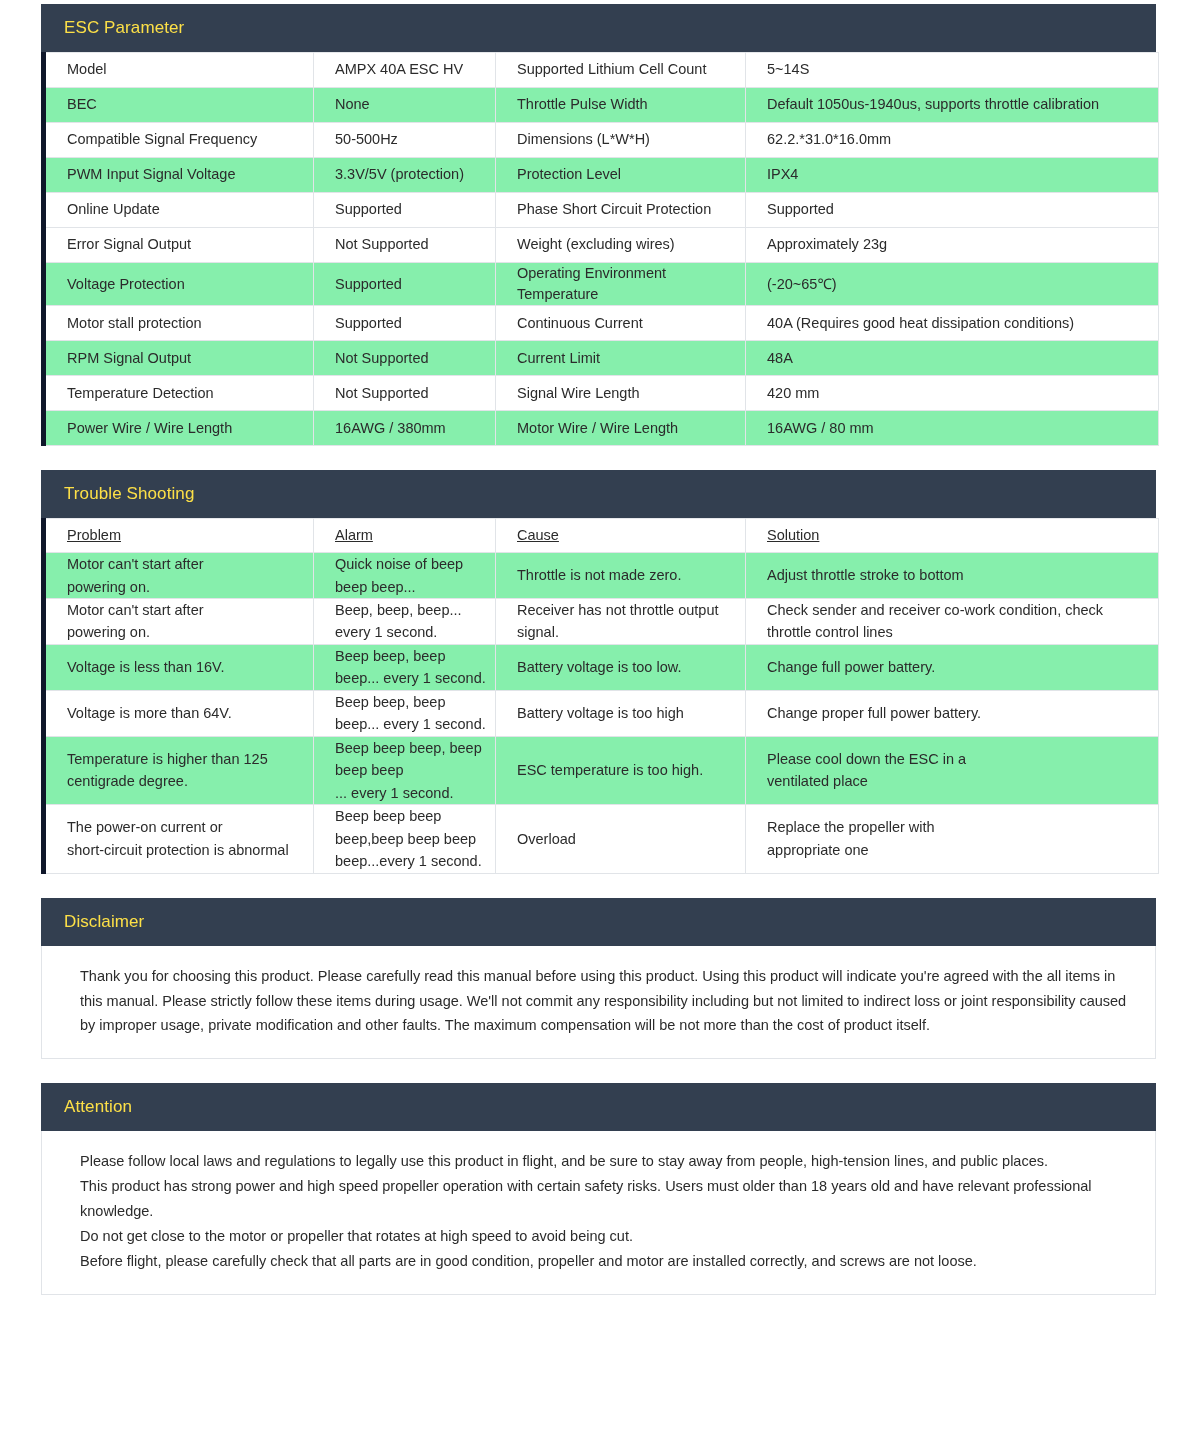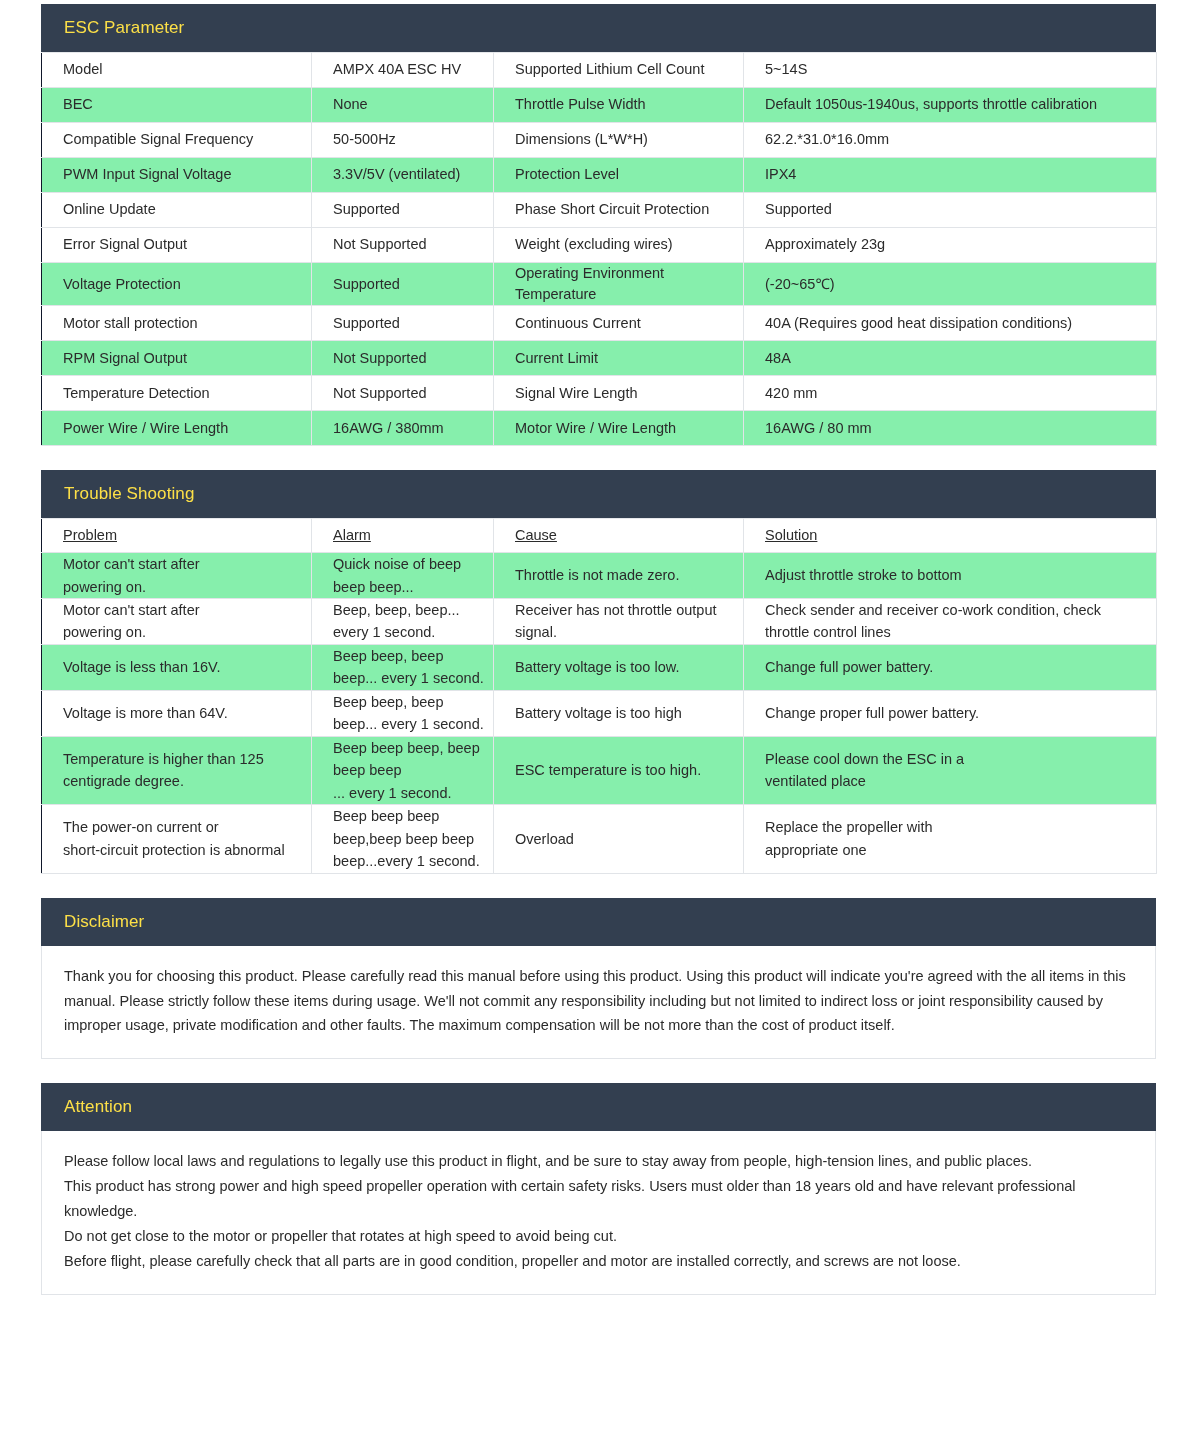"Model" table.grid tr td:first-child, table.grid tr th:first-child { border-left: 1px solid #0f172a -> 5px solid #0f172a }
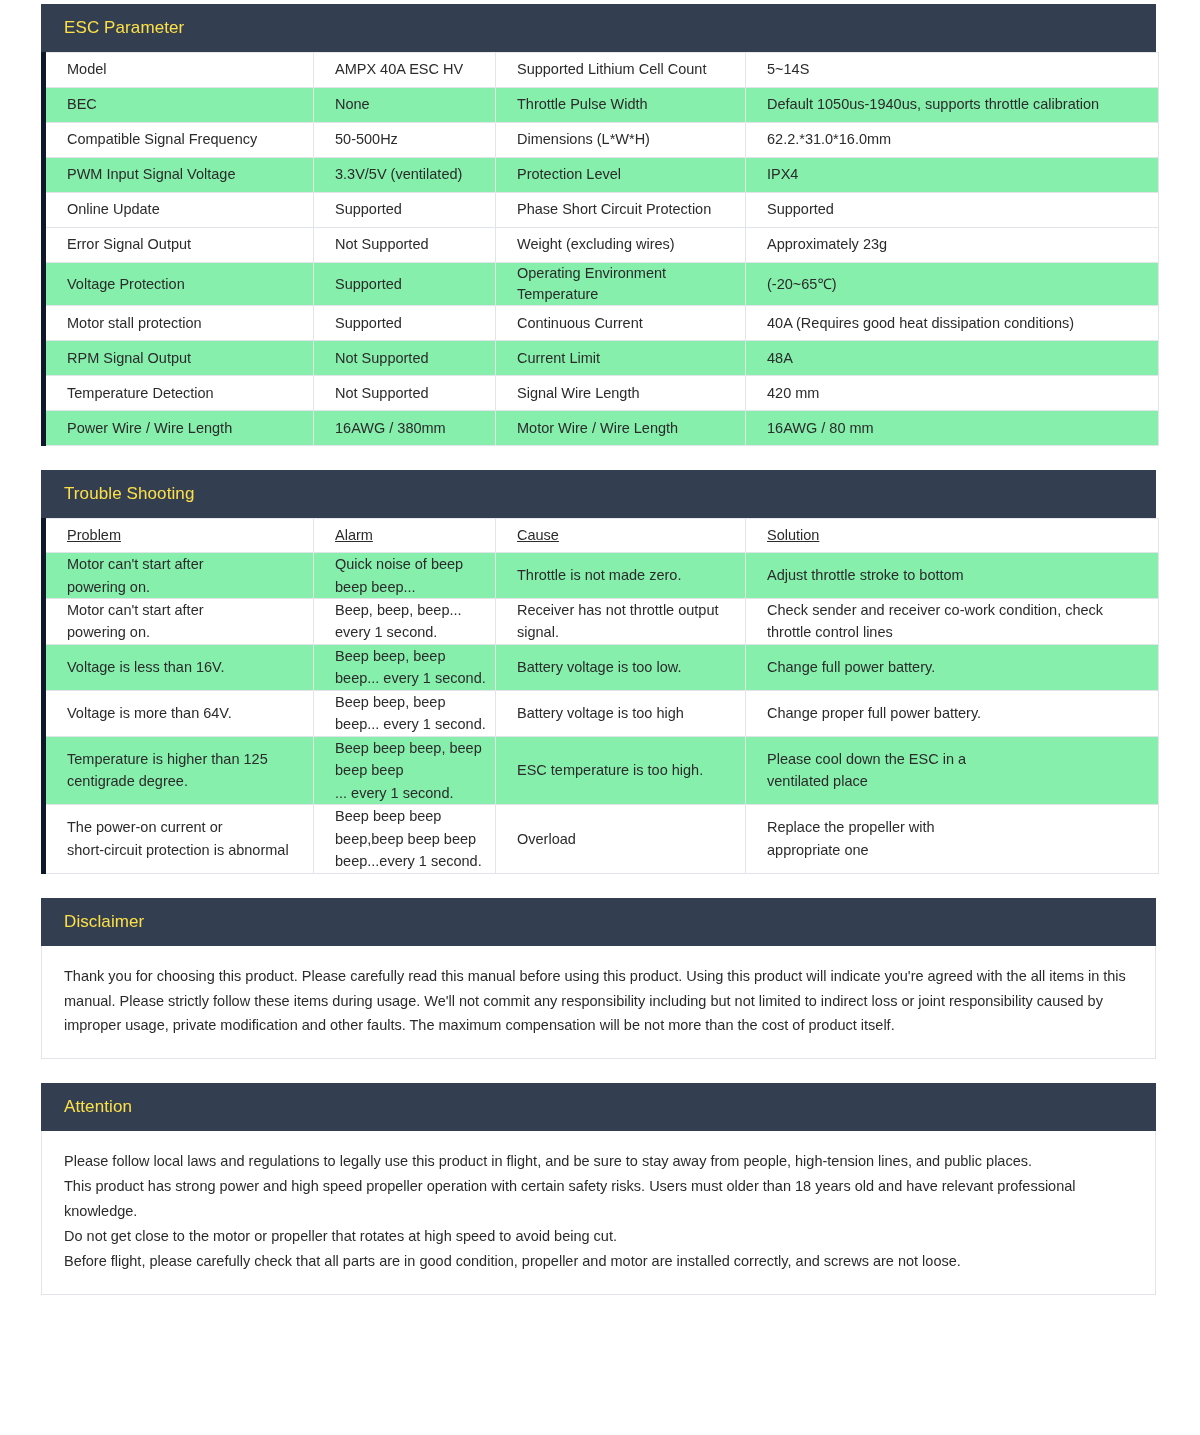"3.3V/5V (ventilated)" td { text: ventilated -> protection }
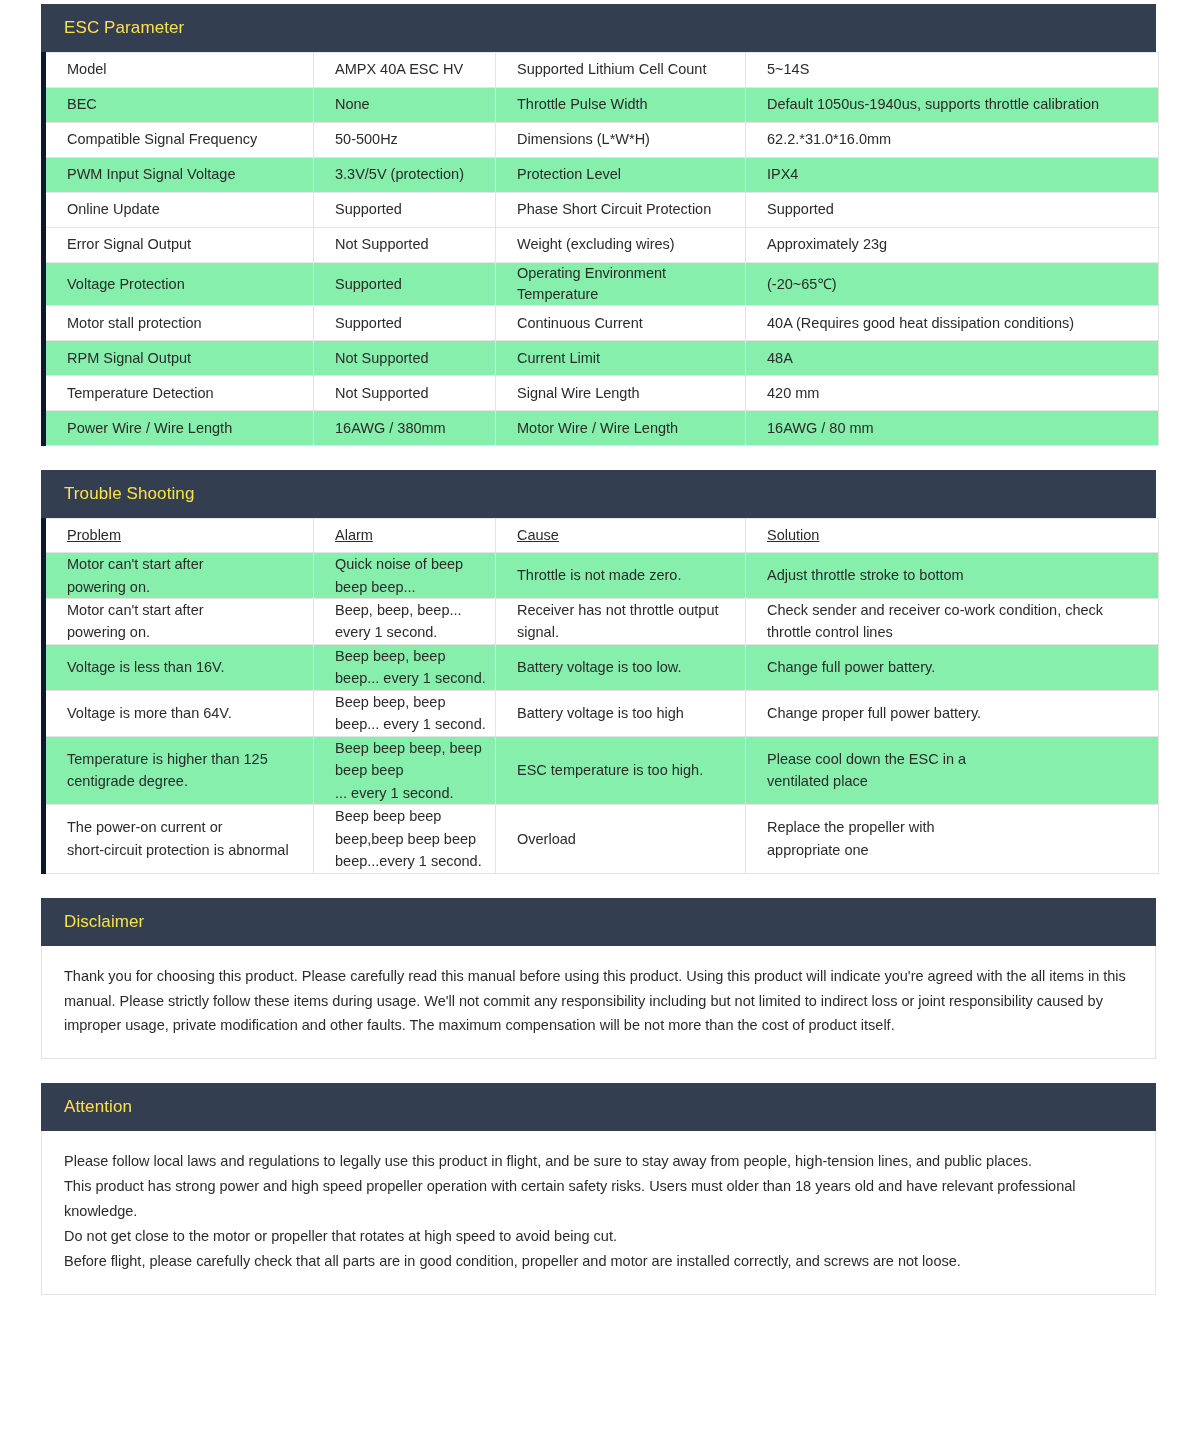"Thank you for choosing this" .prose { padding: 18px 26px 20px 22px -> 18px 26px 20px 38px }
